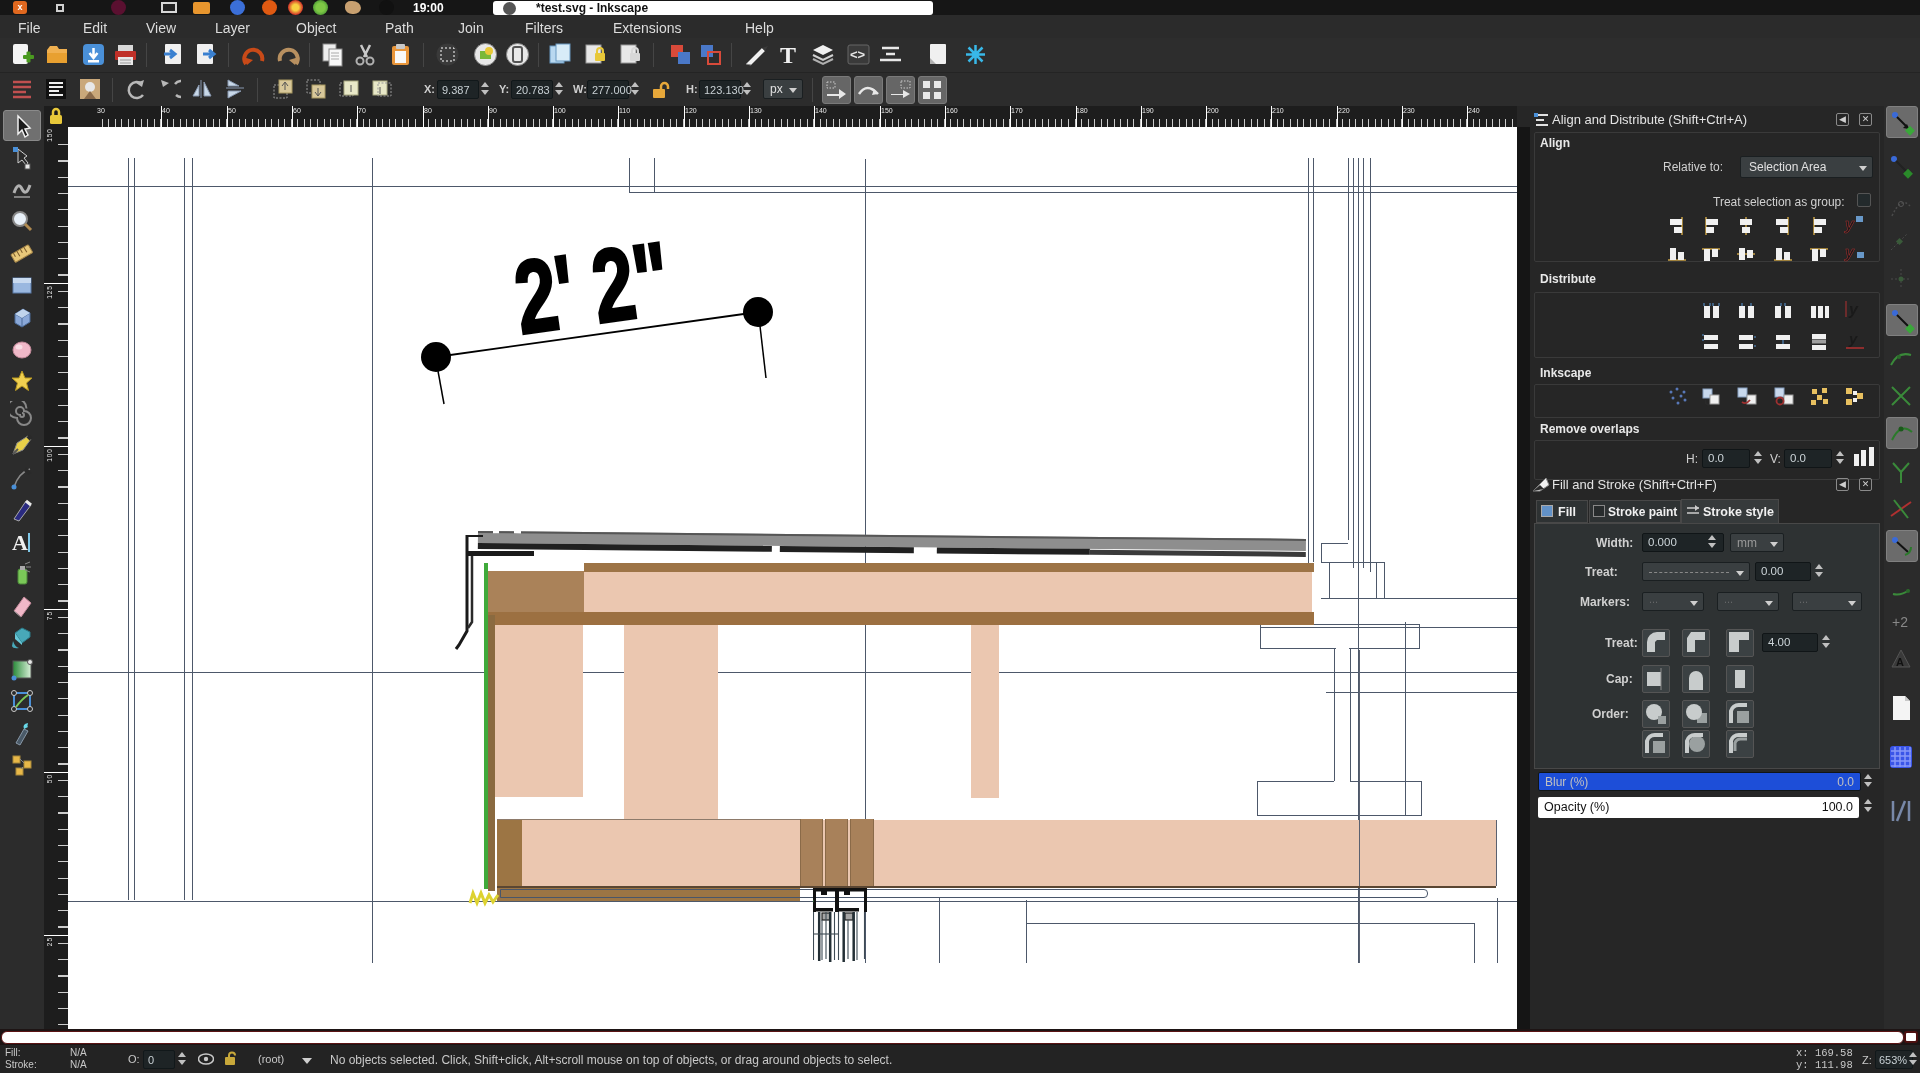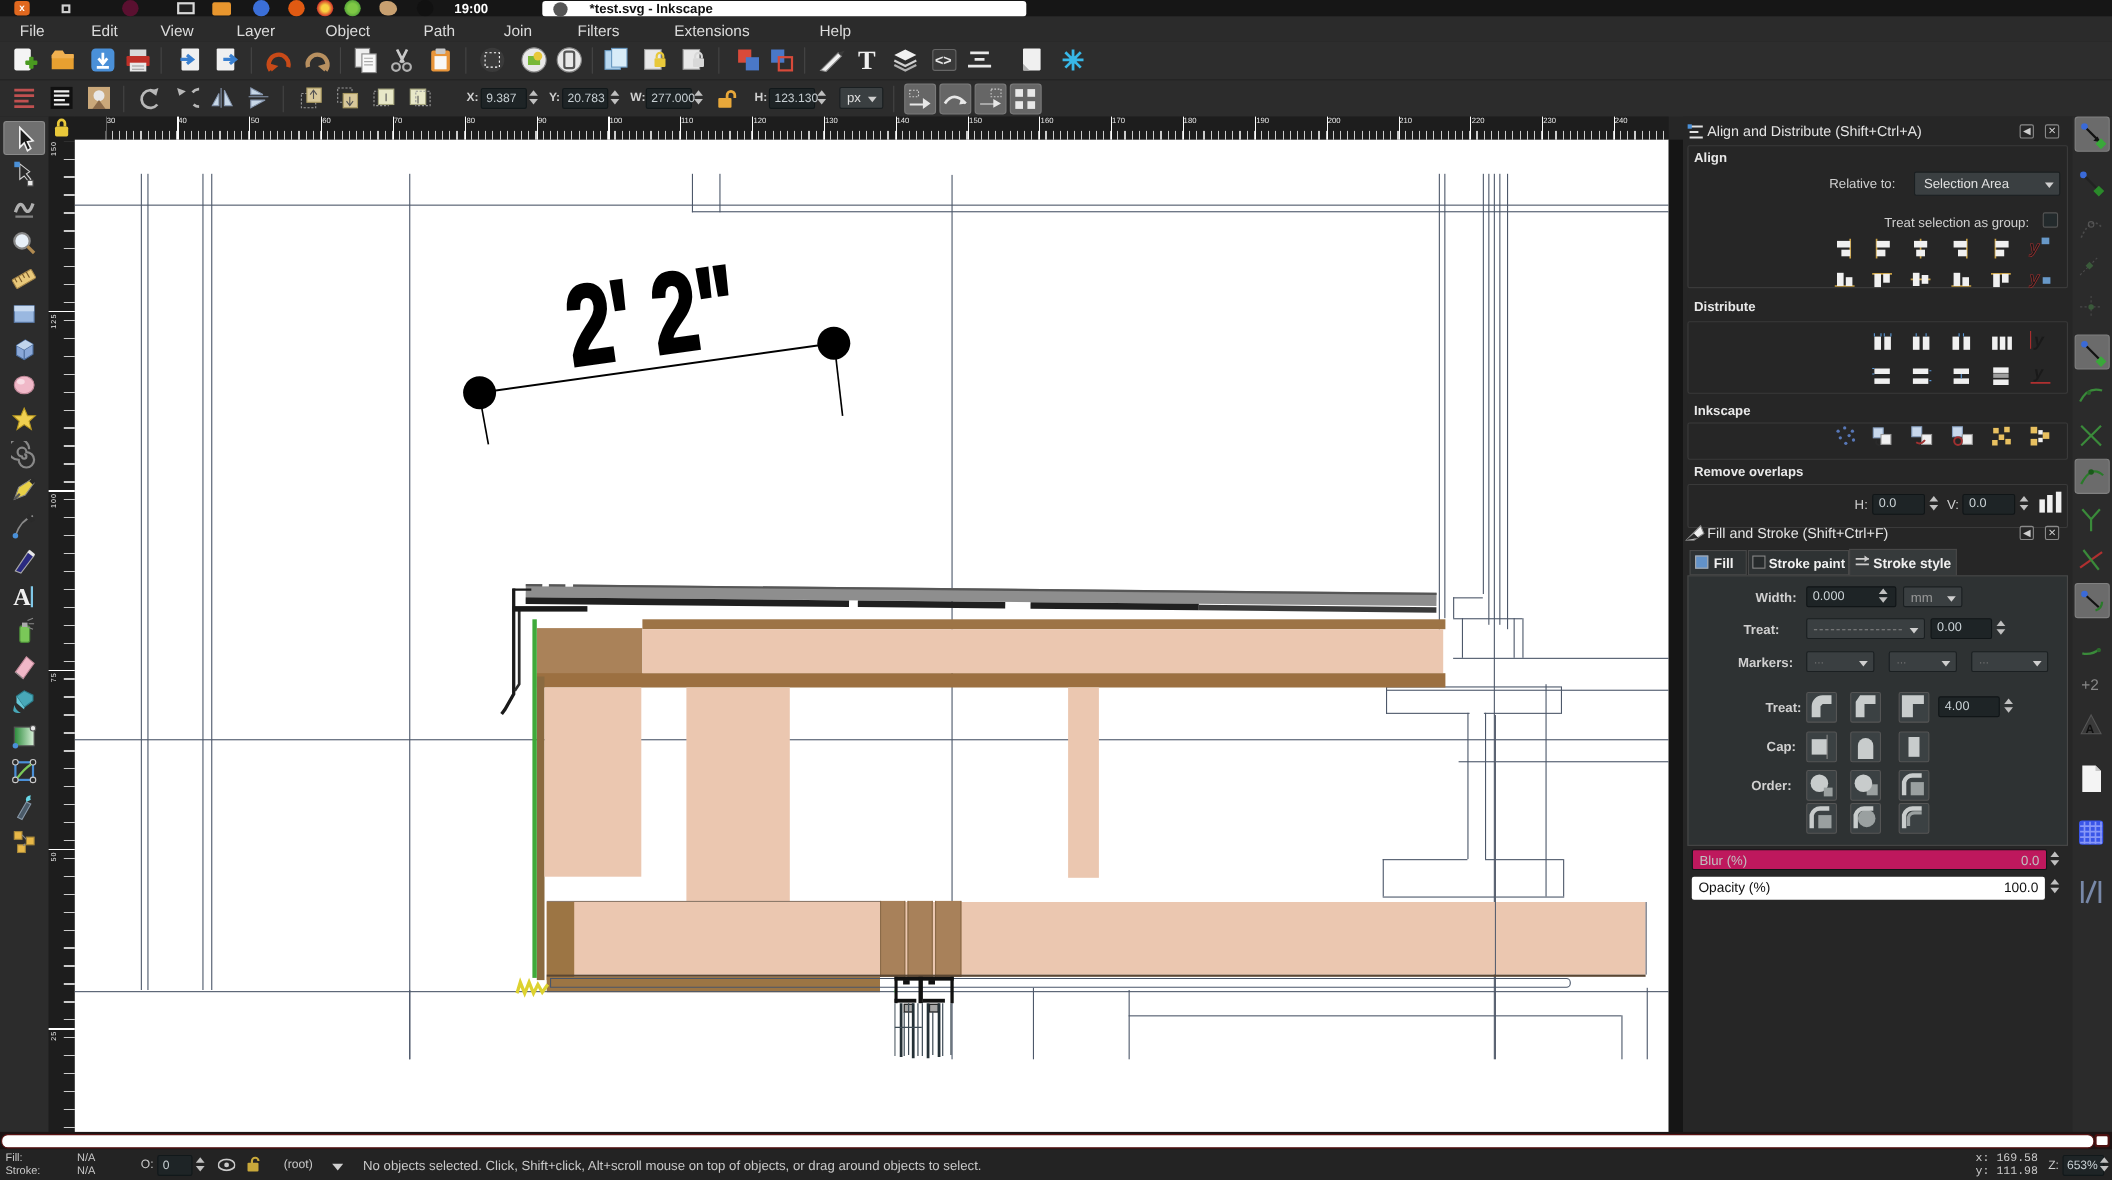"Blur (%)" div.abs { background: #be185d -> #1d4ed8 }
